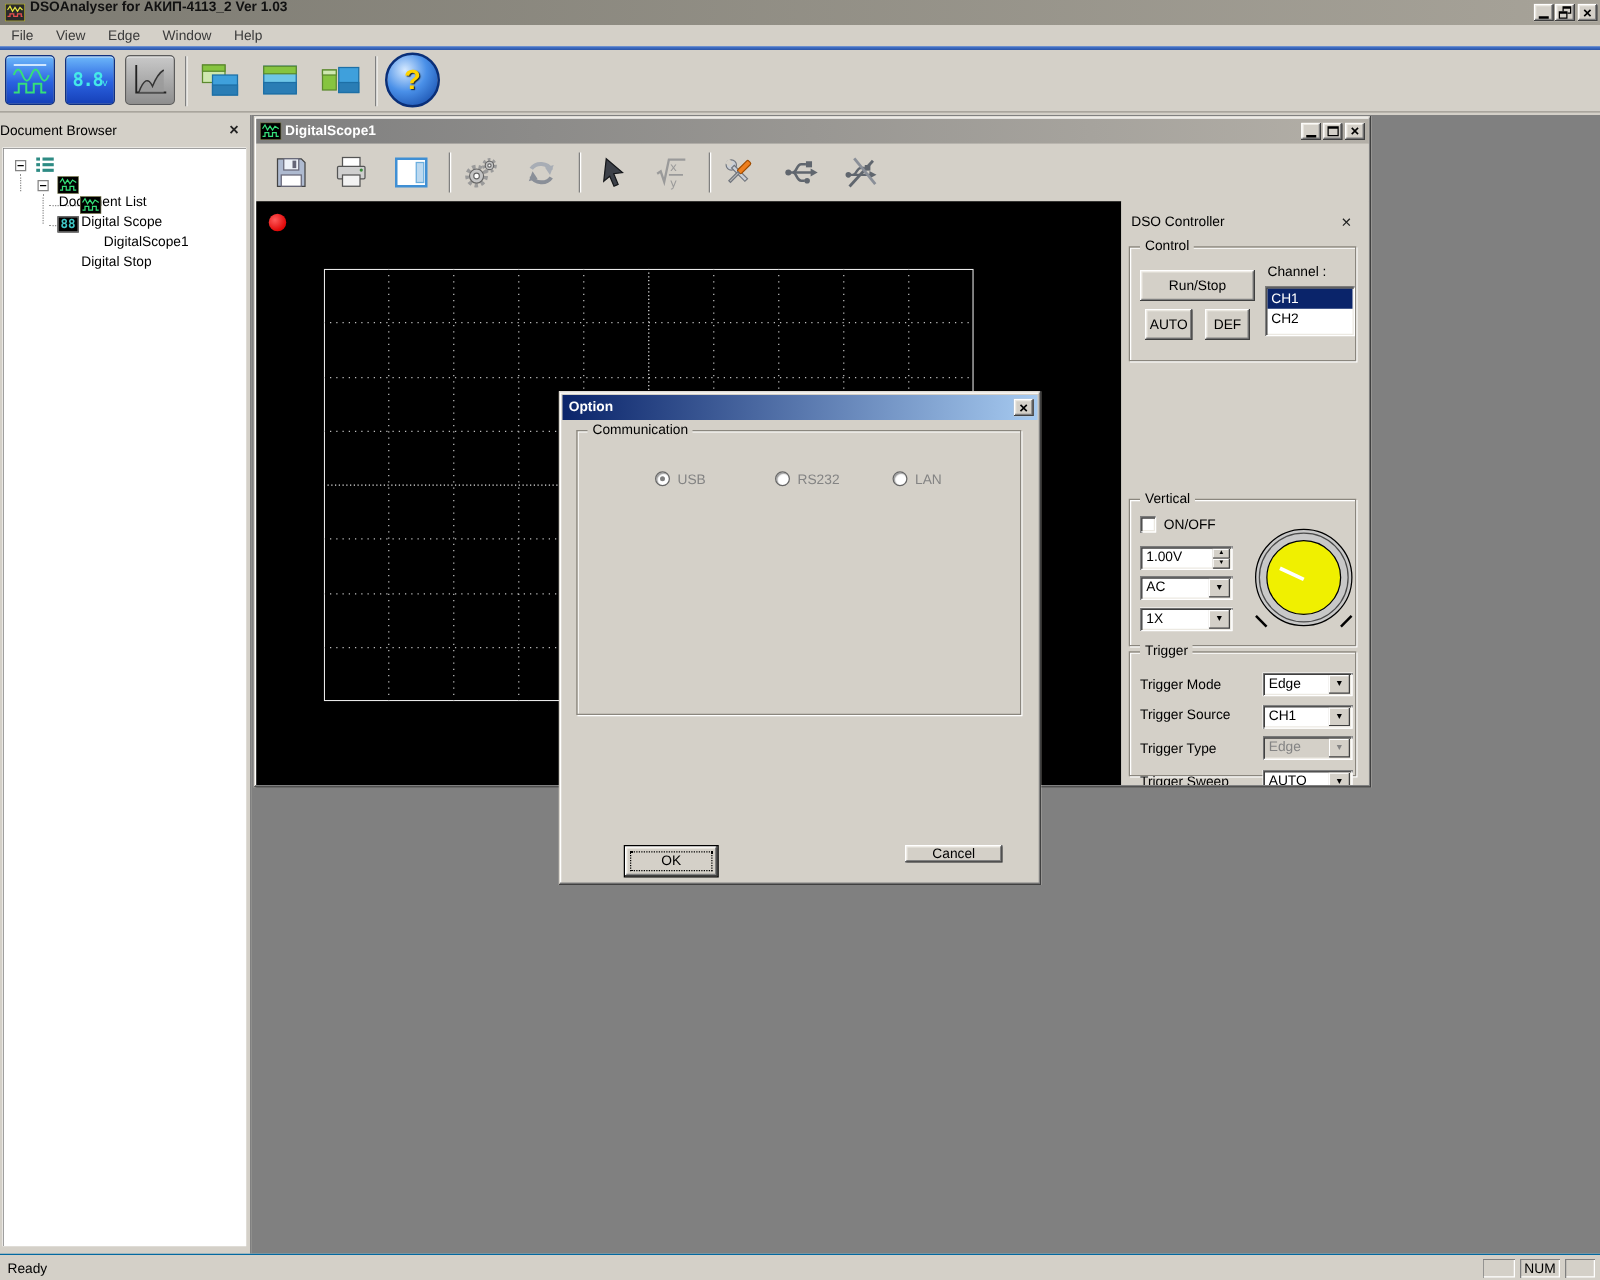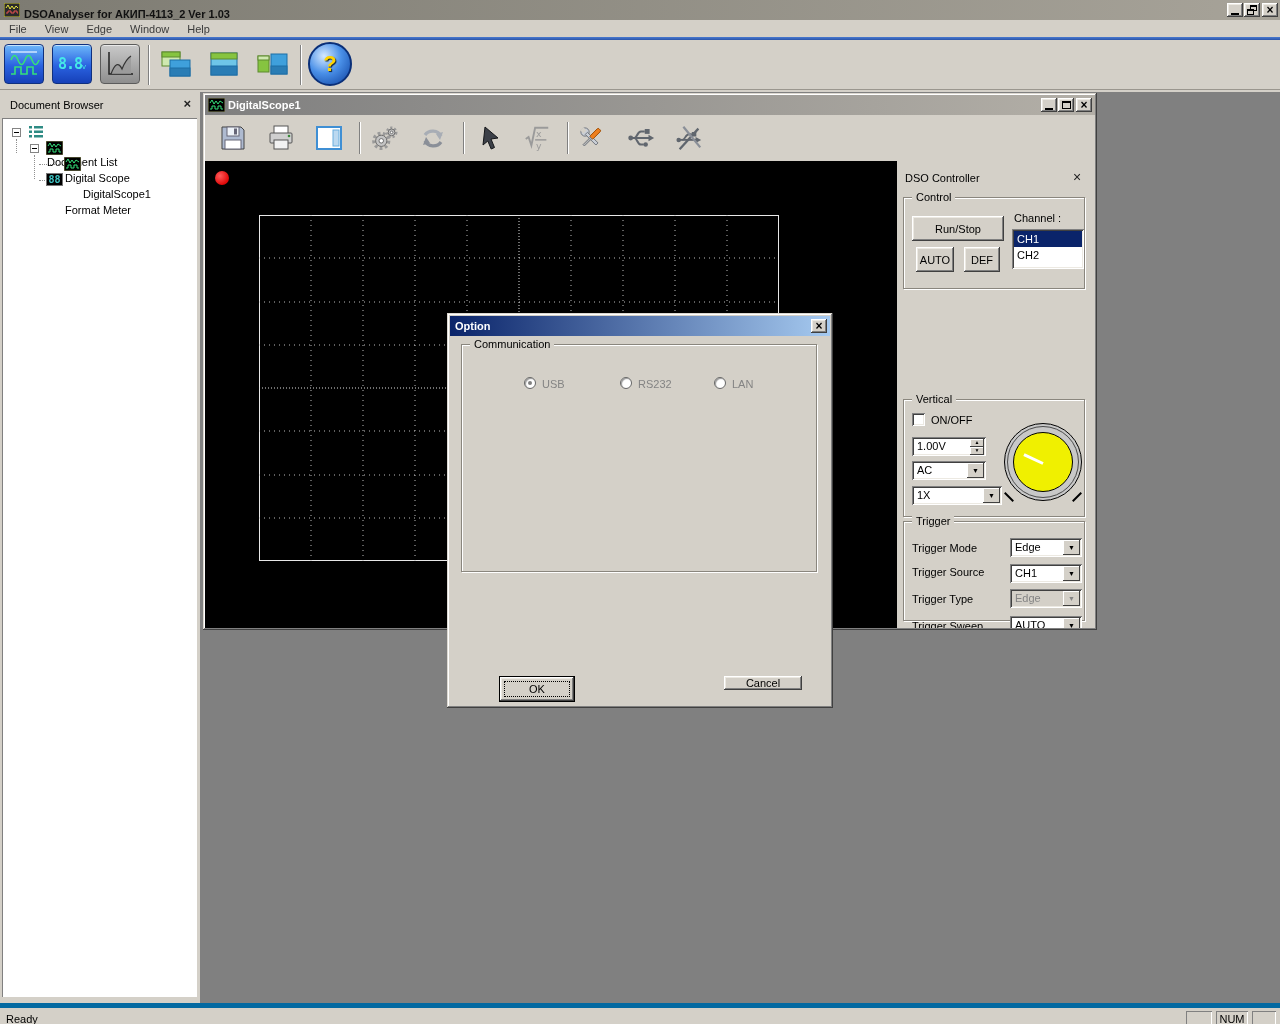"DSOAnalyser for АКИП-4113_2 Ver 1.03" .titlebar { align-items: flex-end -> flex-start }
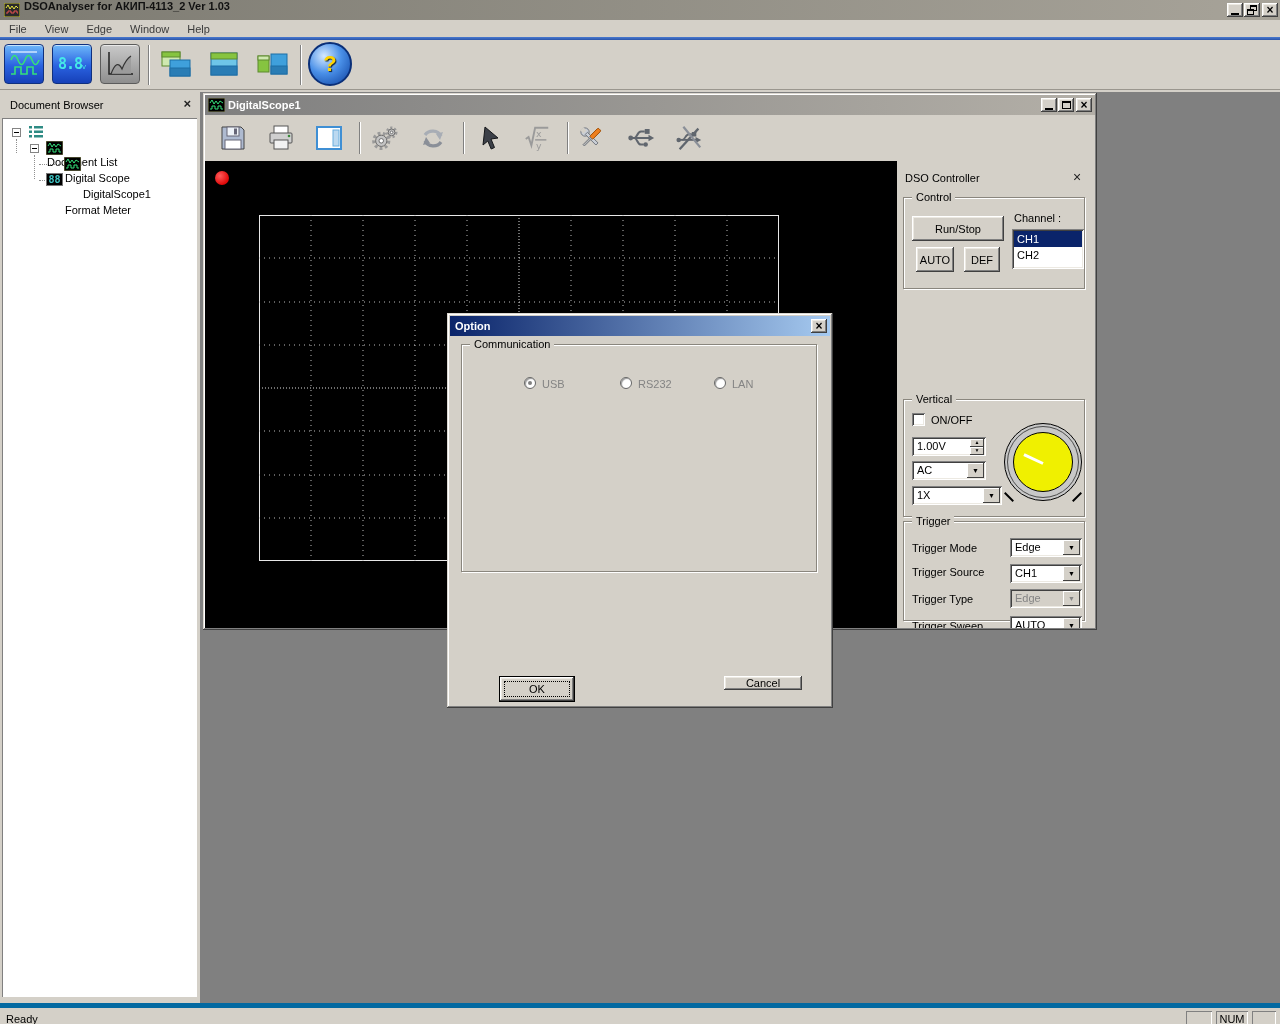"Document Browser" .dockhead .dtitle { margin-left: 10px -> none }
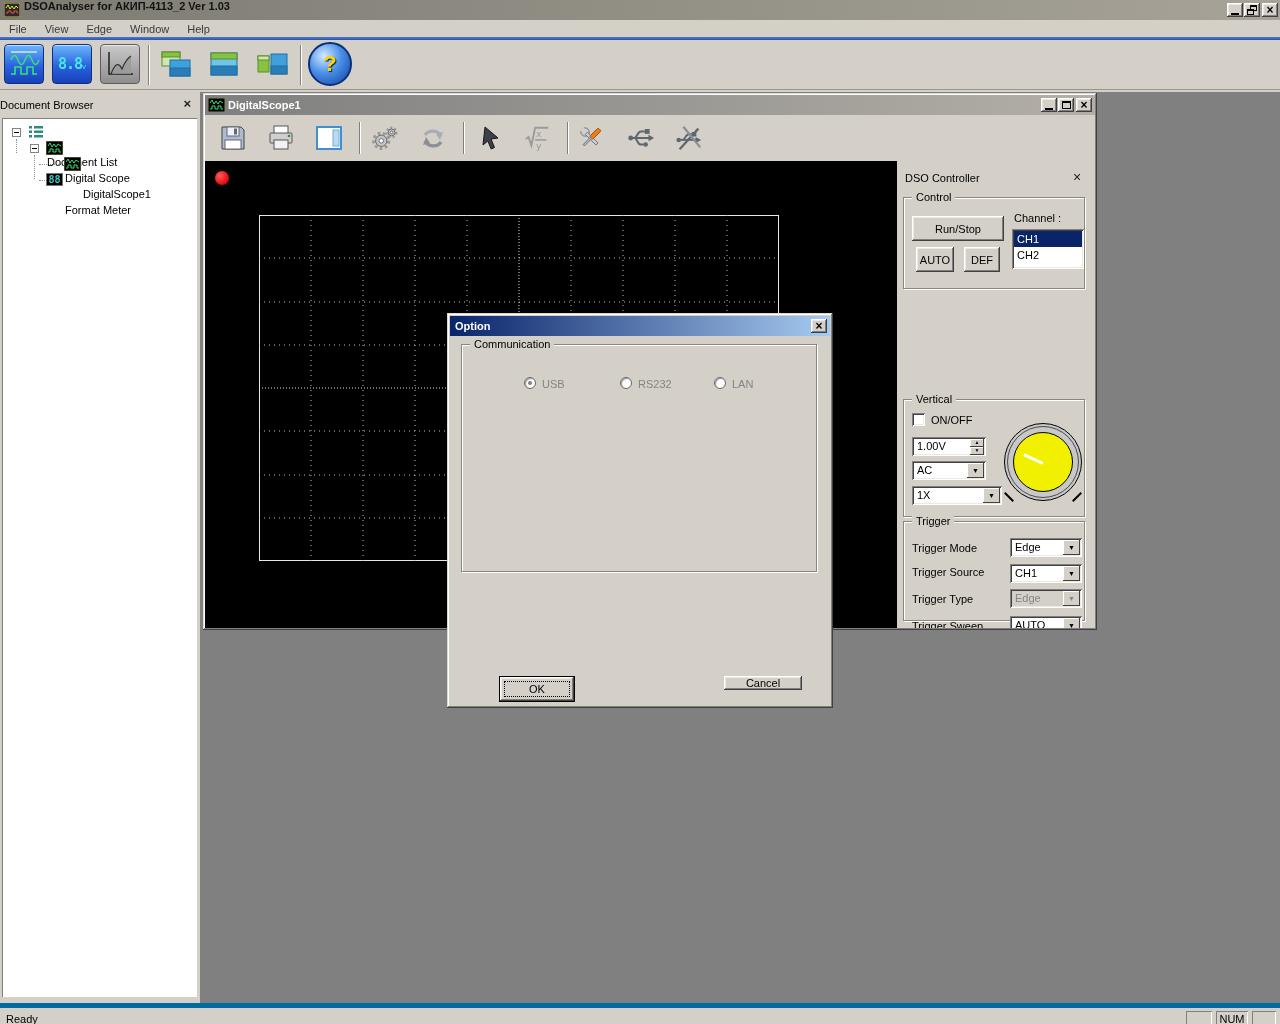"Format Meter" span.treelabel { text: Format Meter -> Digital Stop }
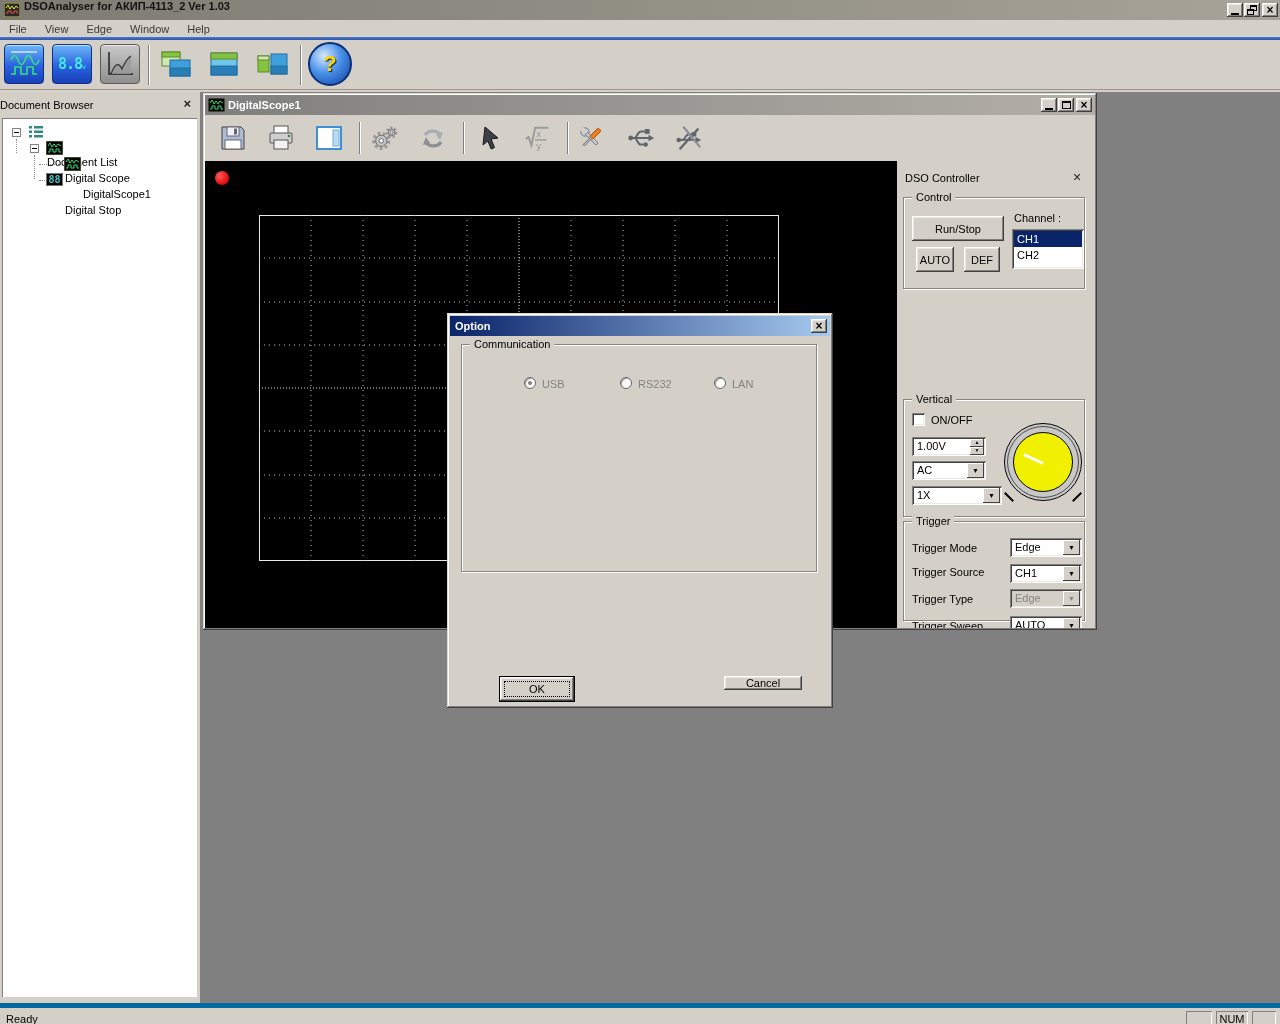"1X" div.combo { width: 90px -> 74px }
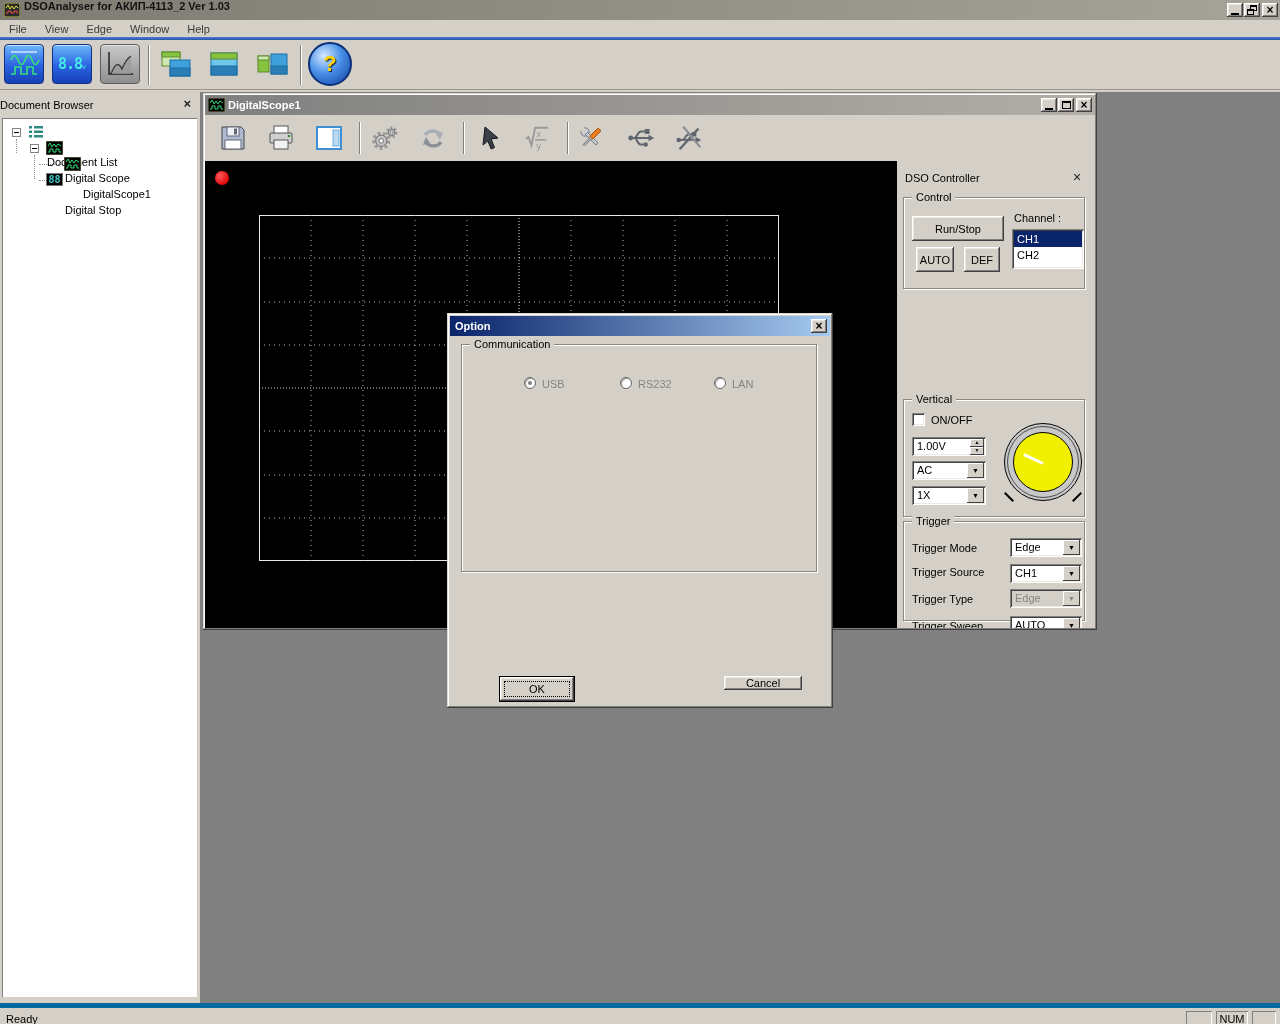"Ready" .statusbar { border-top: 5px solid #0369a1 -> 1px solid #0369a1 }
